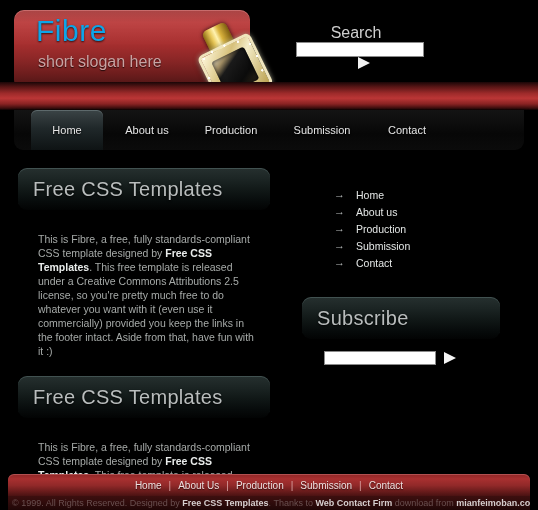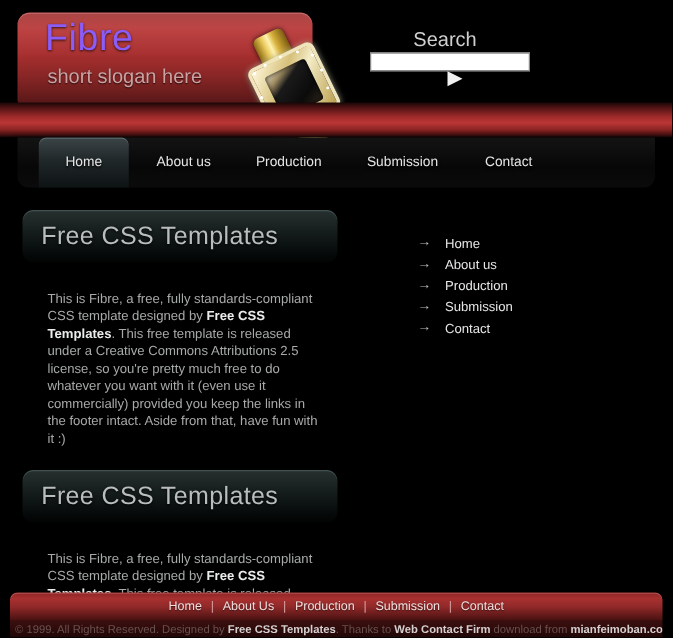"Fibre" .site-title { color: #8b5cf6 -> #0ea5e9 }
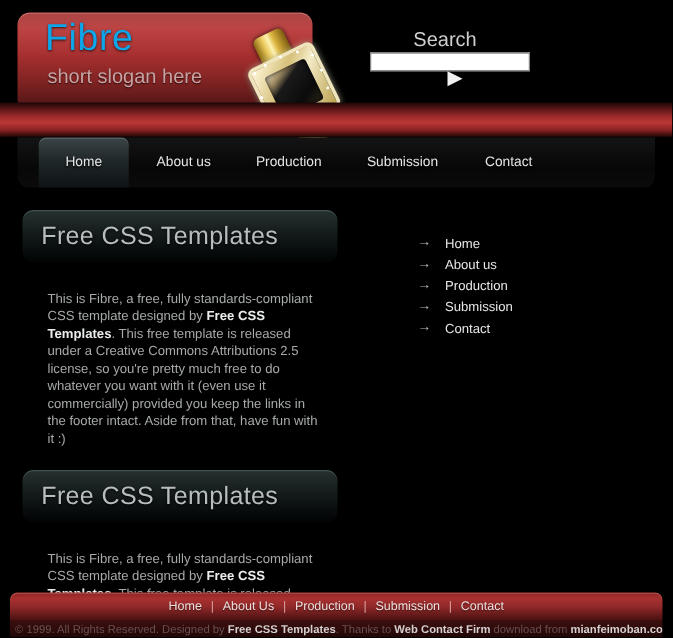"Subscribe" div.panel { html: none -> <div> <div> <h2>Subscribe</h2> </div> <div> <input> <div></div> </div> </div> }
